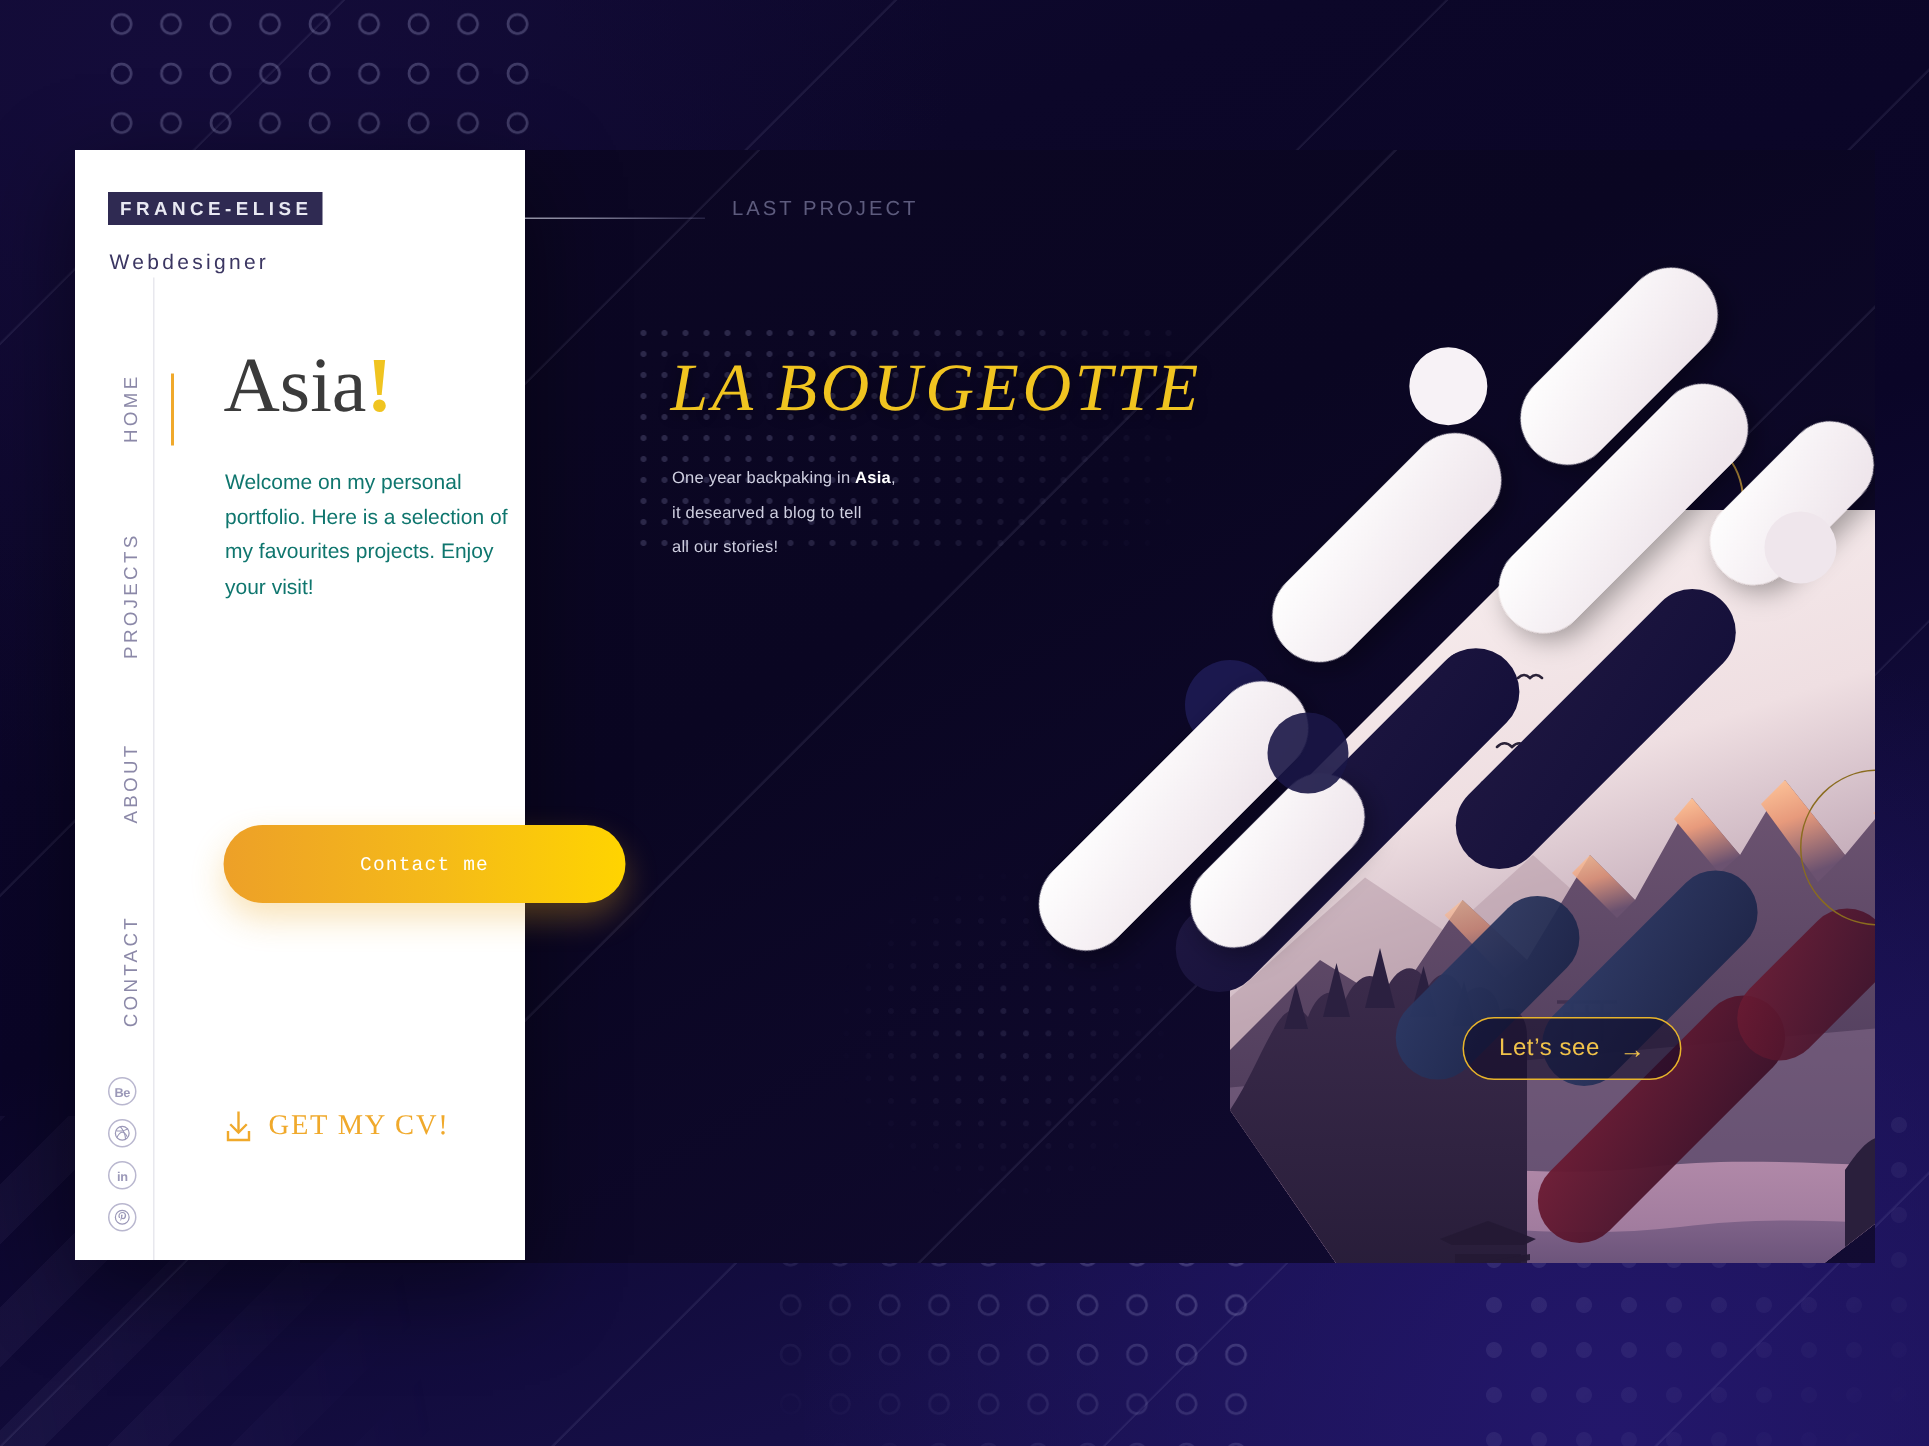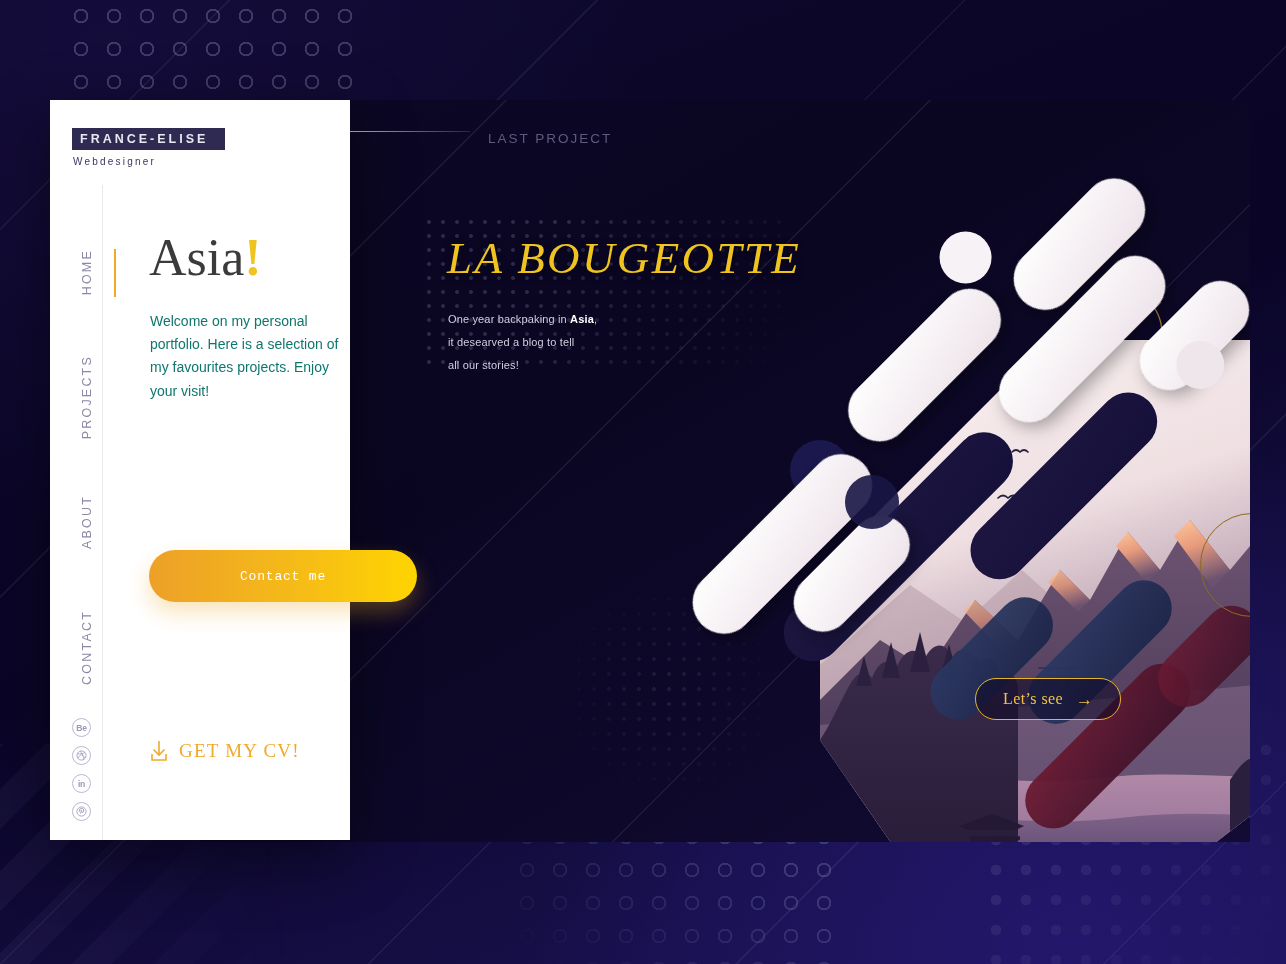"FRANCE-ELISE" .brand-name { padding: 4px 17px 4px 8px -> 4px 7px 4px 8px }
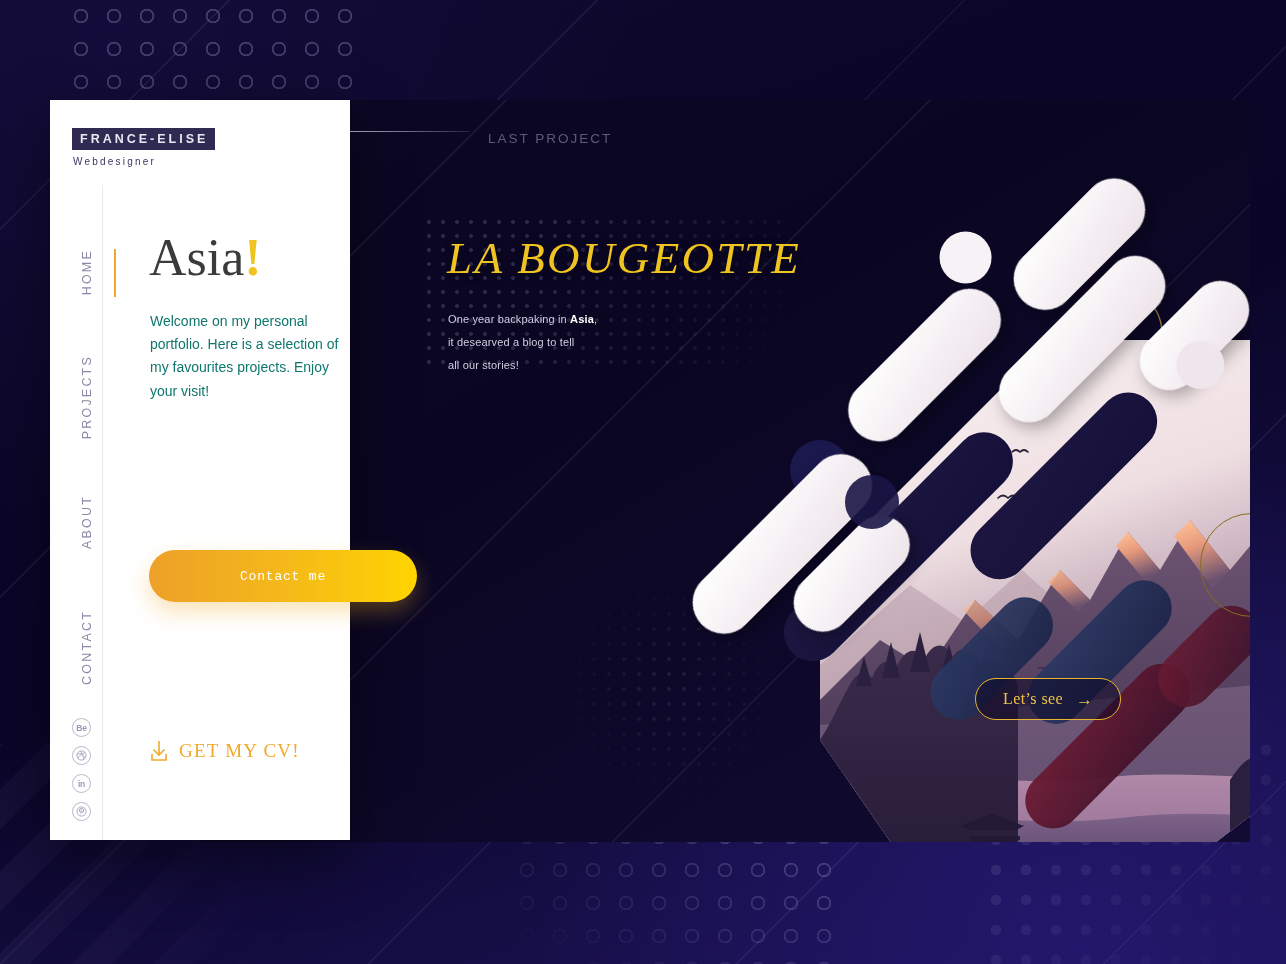"LAST PROJECT" .last-project { align-items: flex-start -> flex-end }
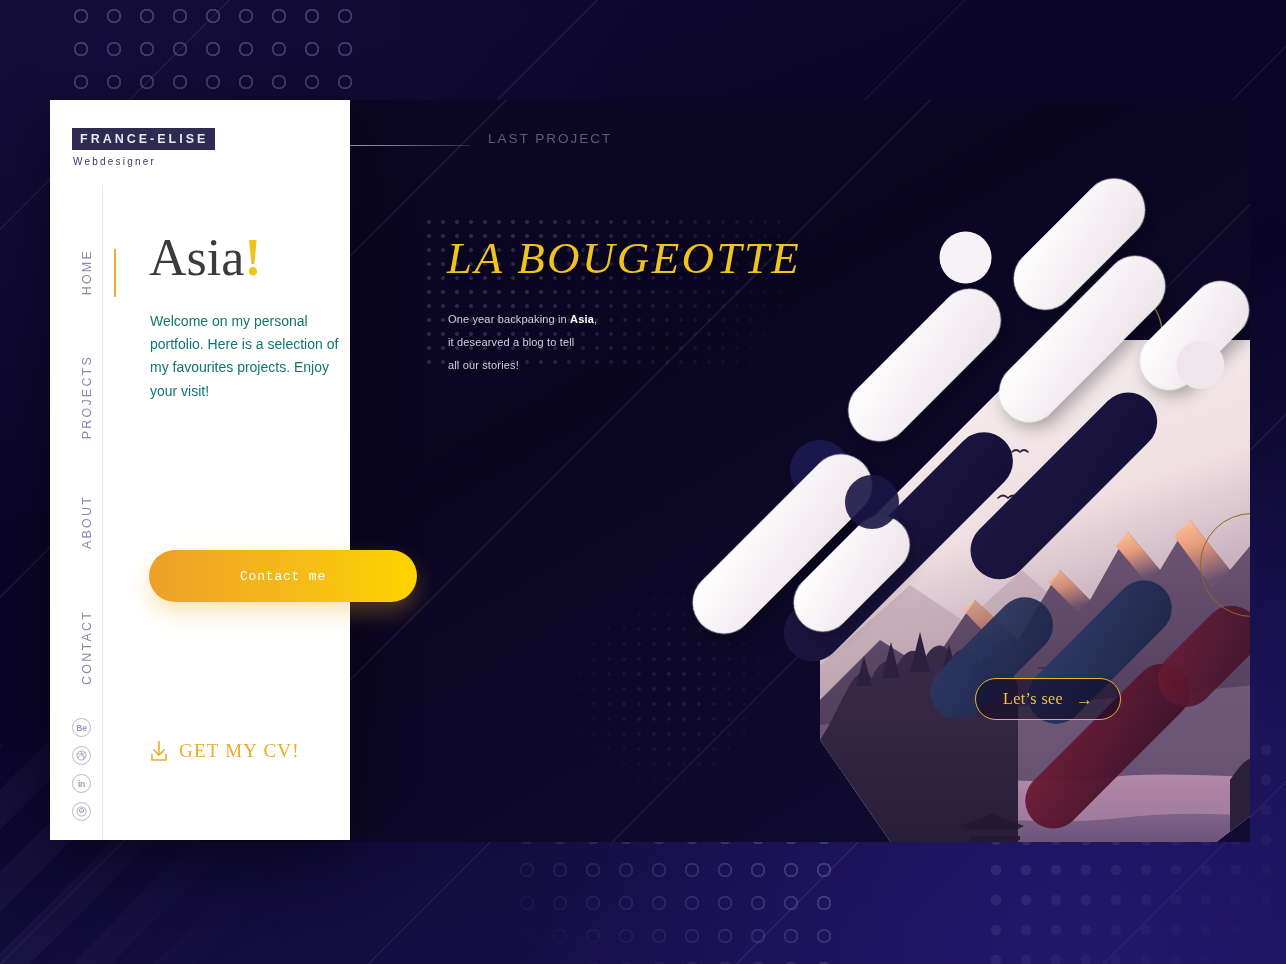"Webdesigner" .brand-role { font-size: 10px -> 14px; margin-top: 6px -> 16px }
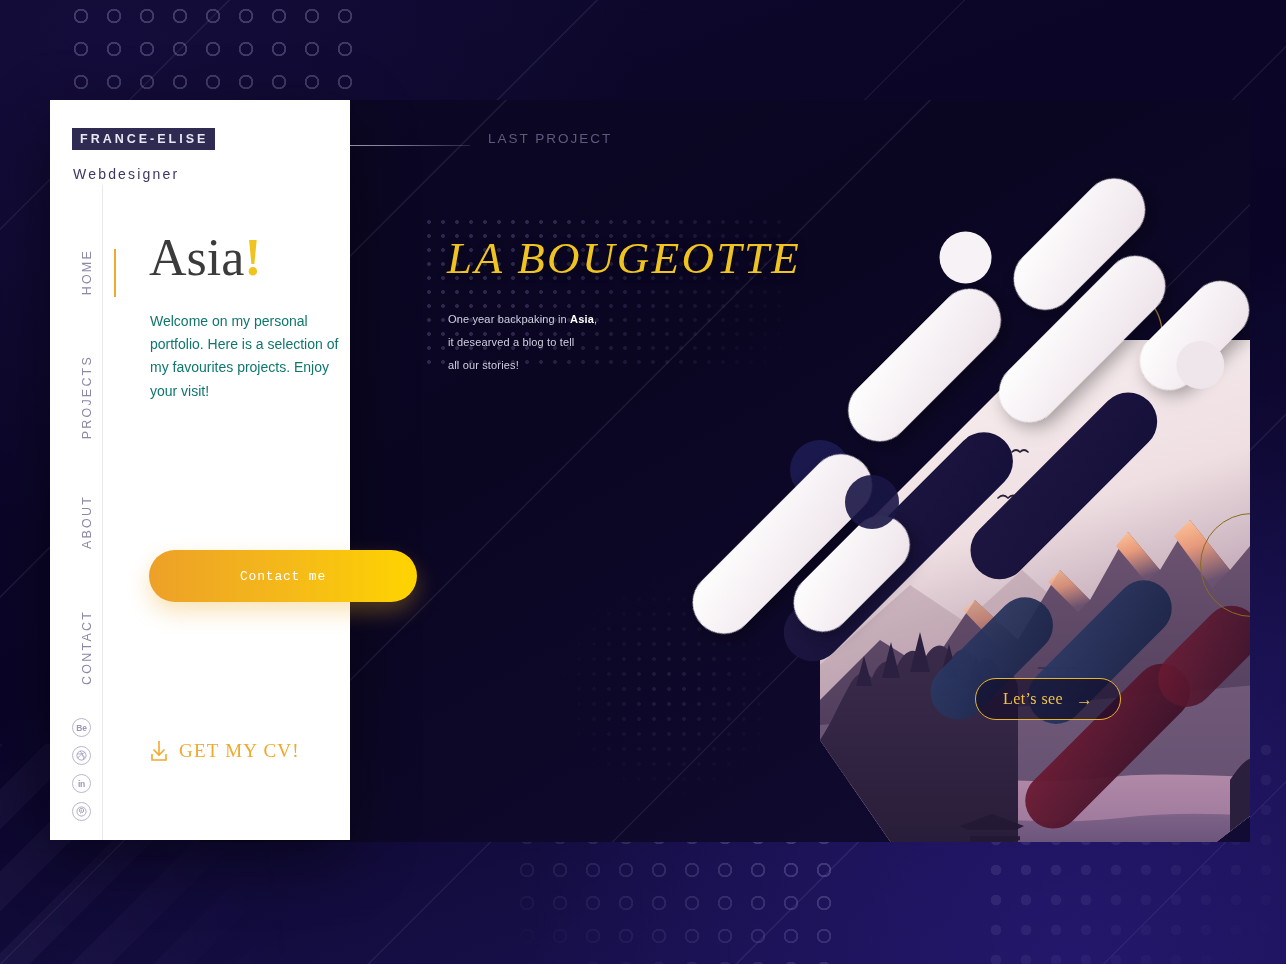"Let’s see" .lets-see-label { font-family: Liberation Serif, serif -> Liberation Sans, sans-serif }
